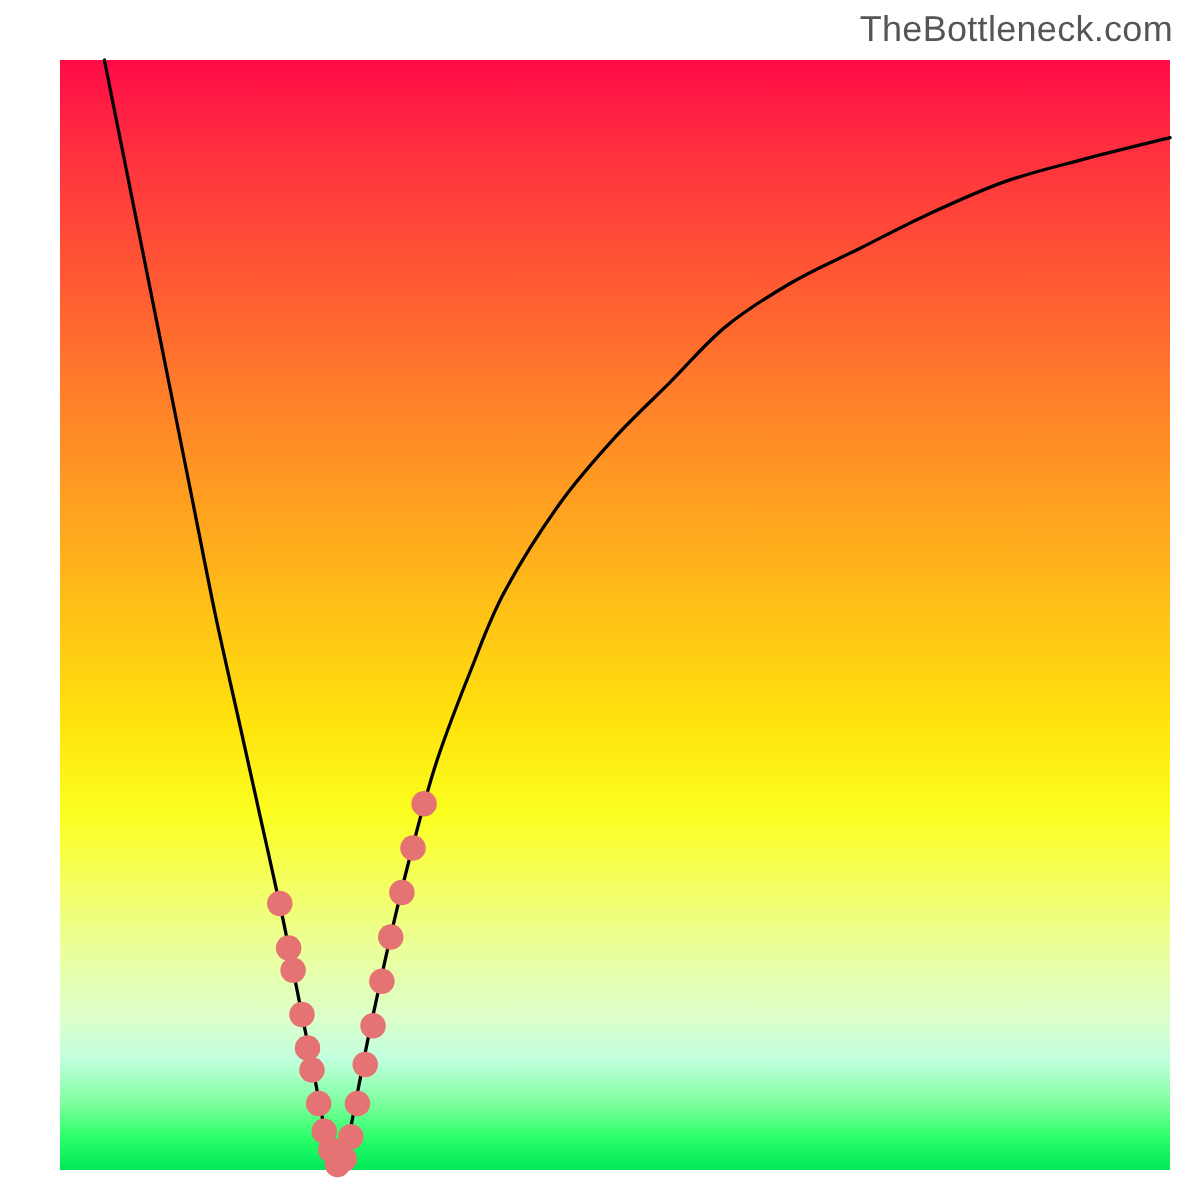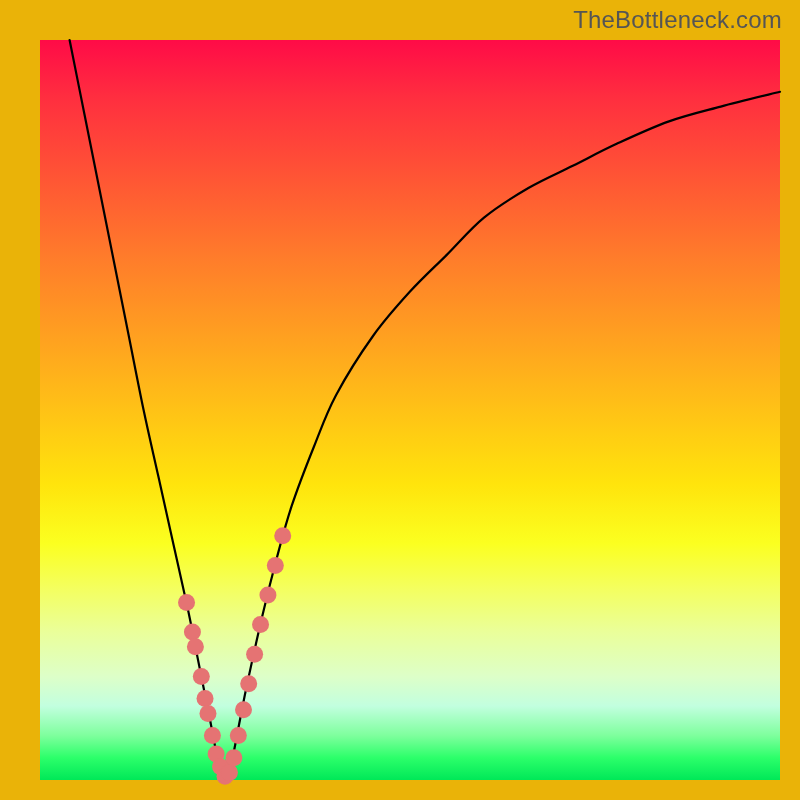"TheBottleneck.com" .frame { background: #eab308 -> #ffffff }
